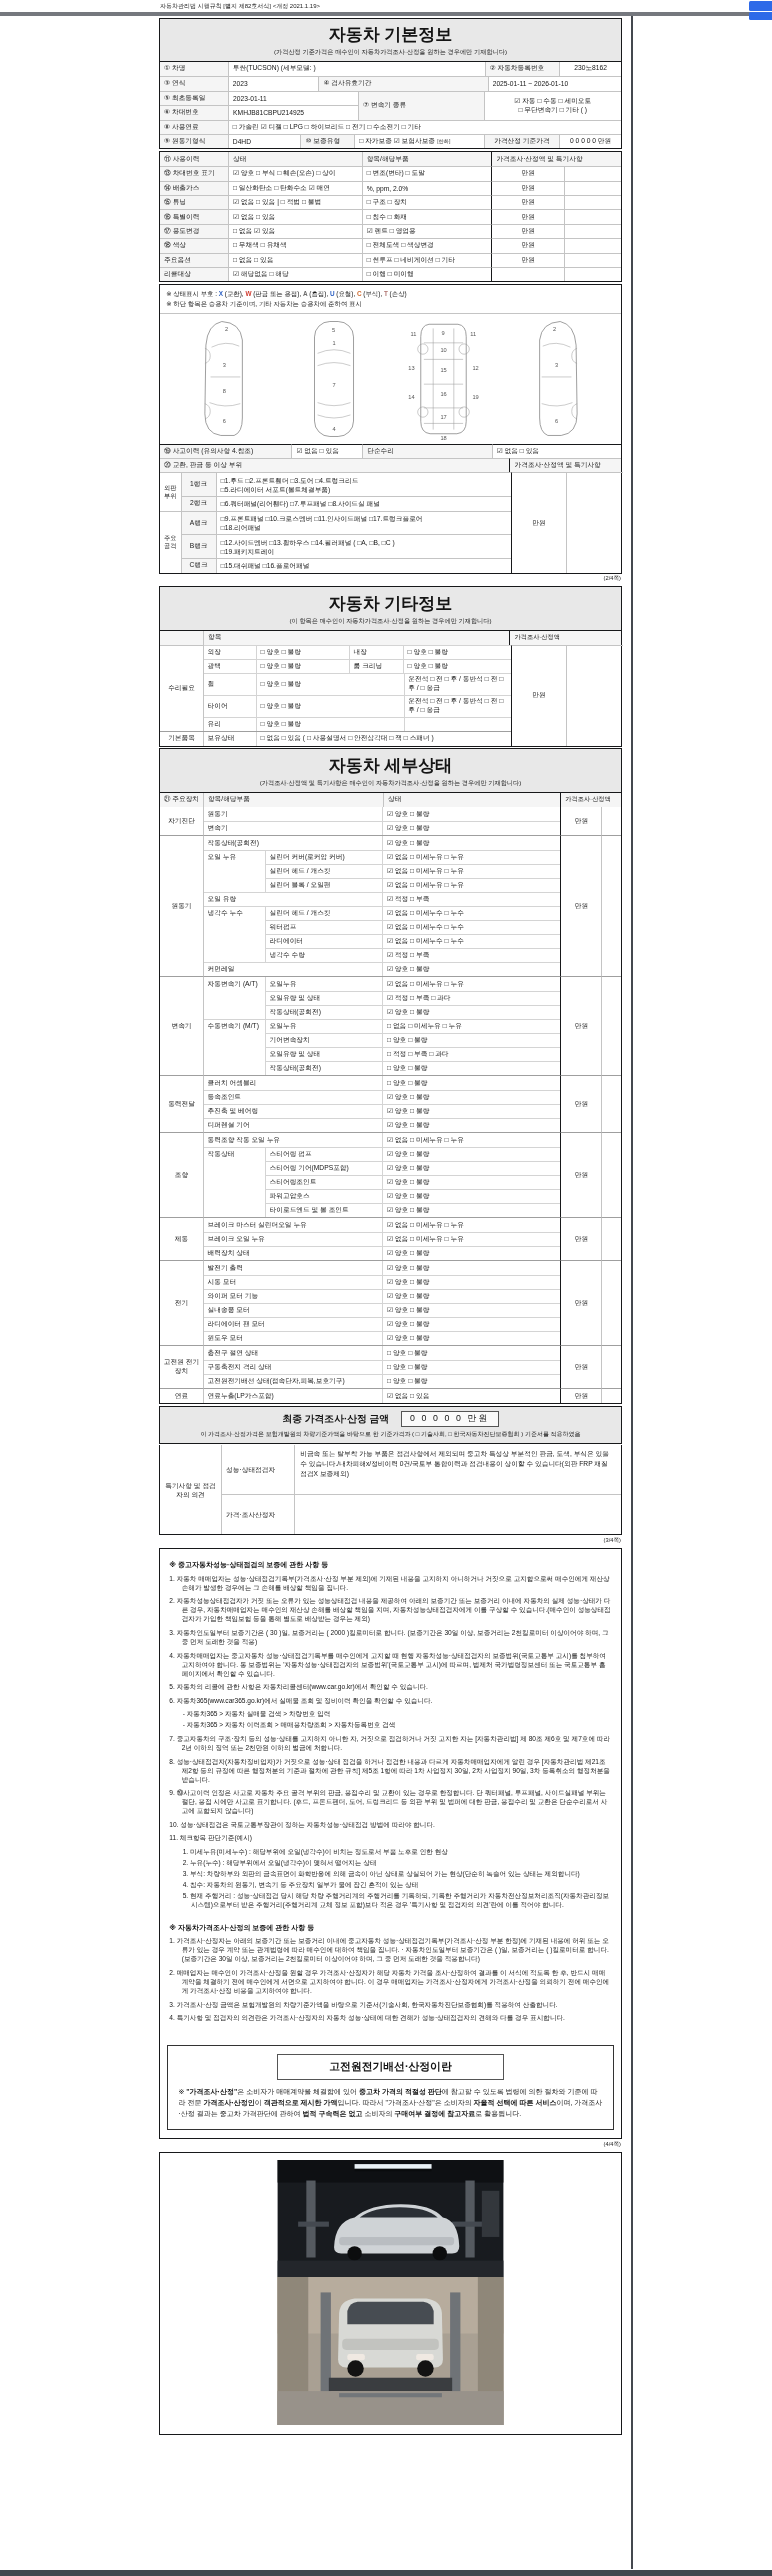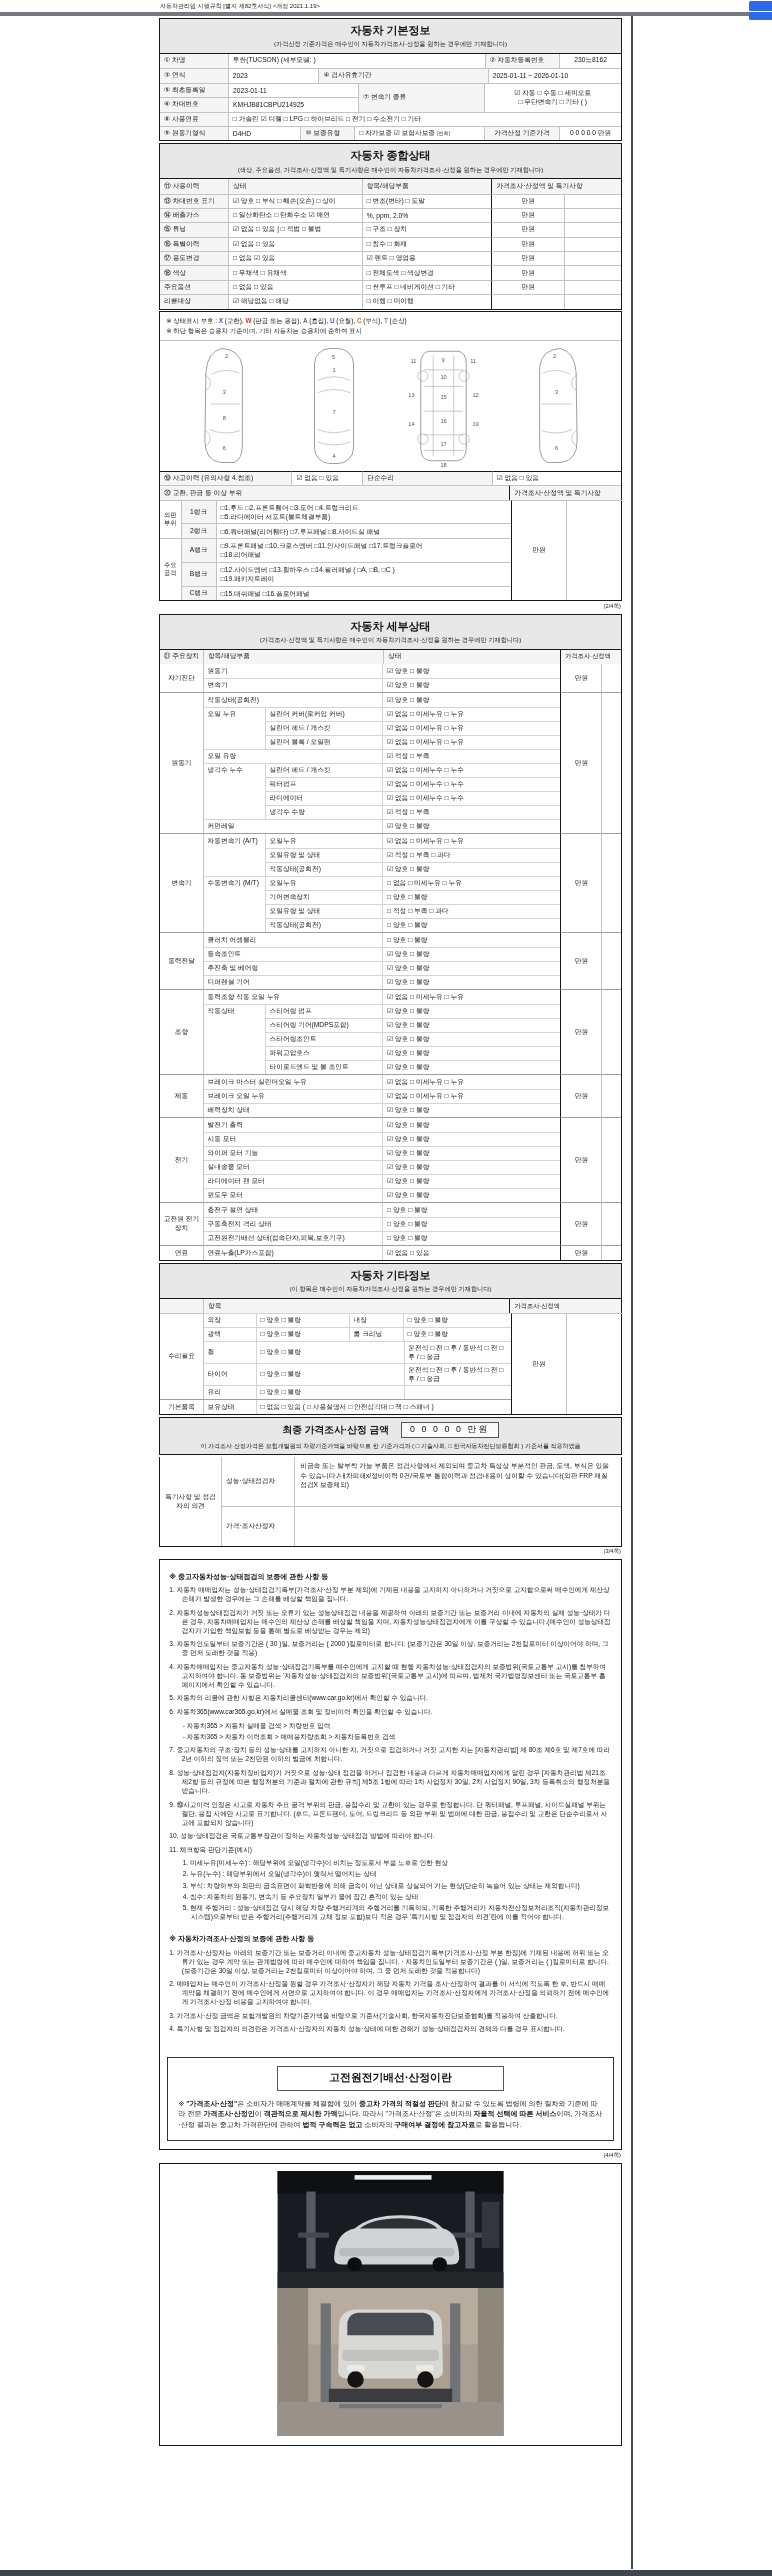"자동차 기본정보" .st1 { font-size: 11px -> 17px }
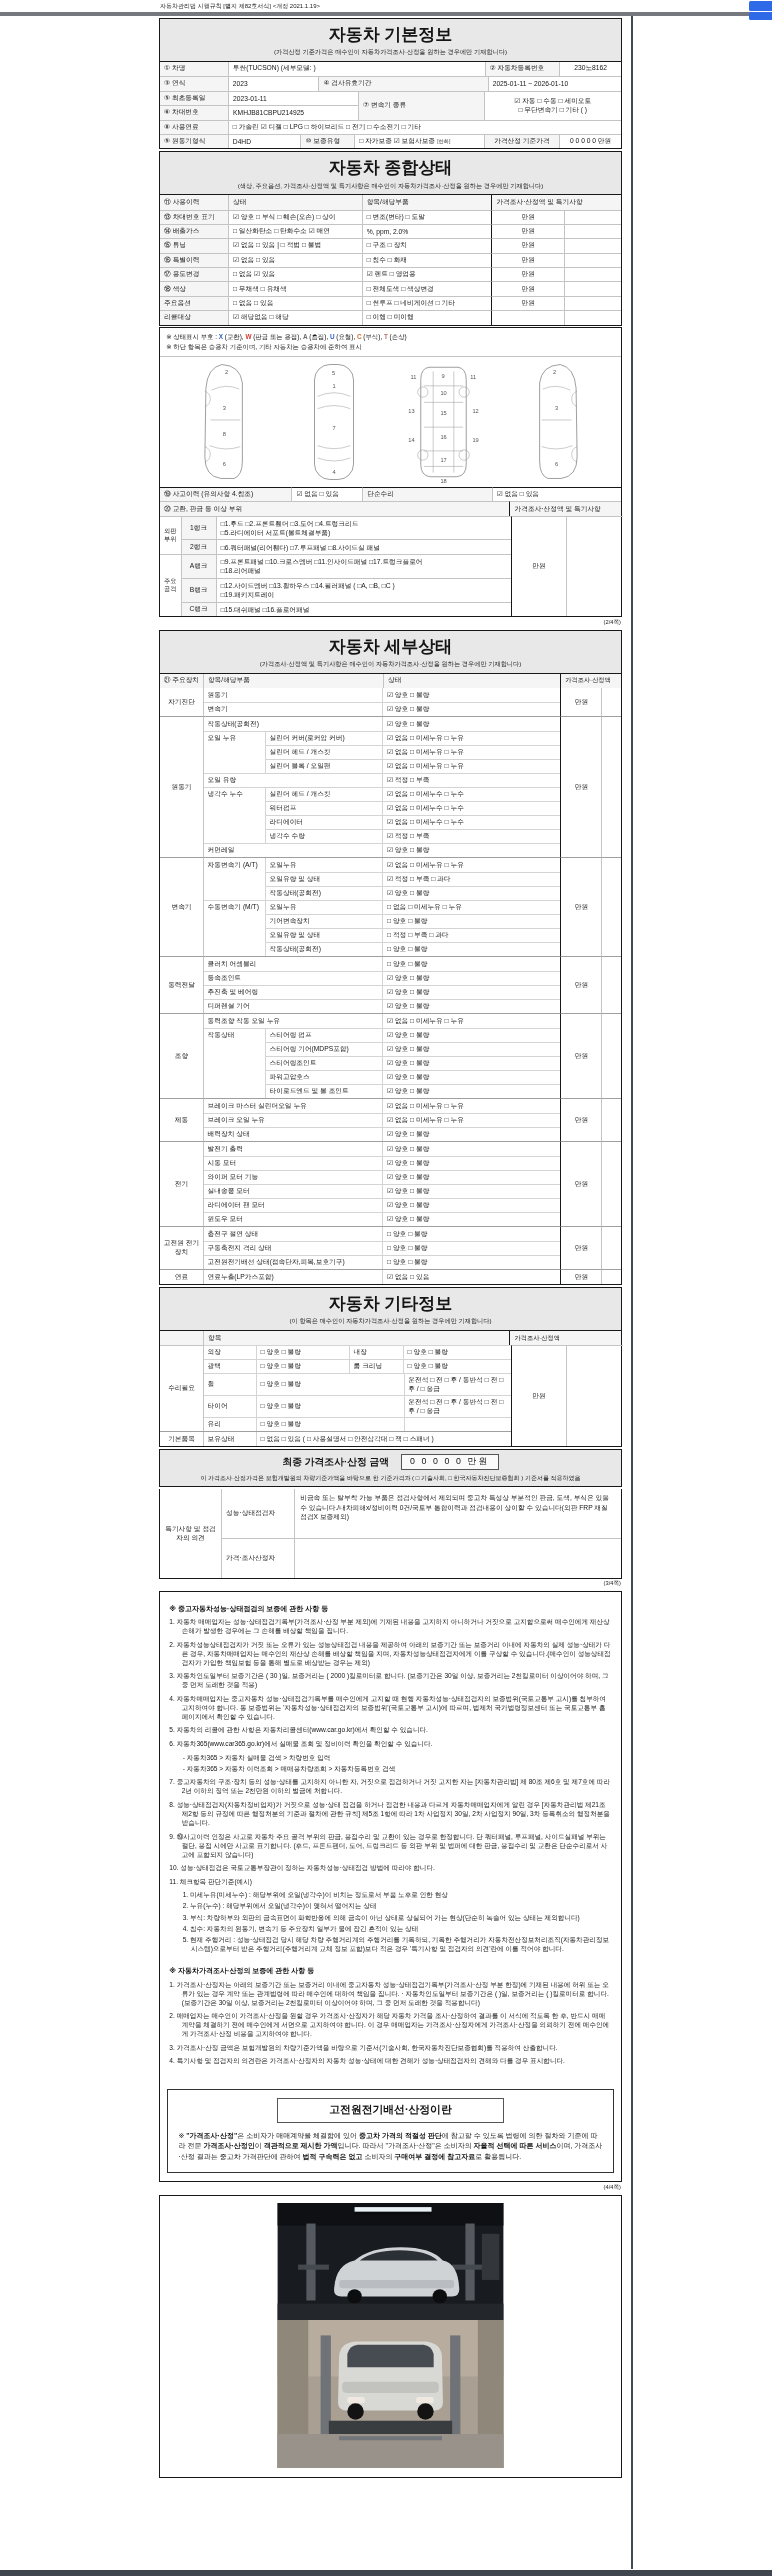"자동차 종합상태" div.shead { html: <div> <div>자동차 종합상태</div> <div>(색상, 주요옵션, 가격조사·산정액 및 특기사항은 매수인이 자동차가격조사·산정을 원하는 경우에만 기재합니다)</div> </div> -> none }
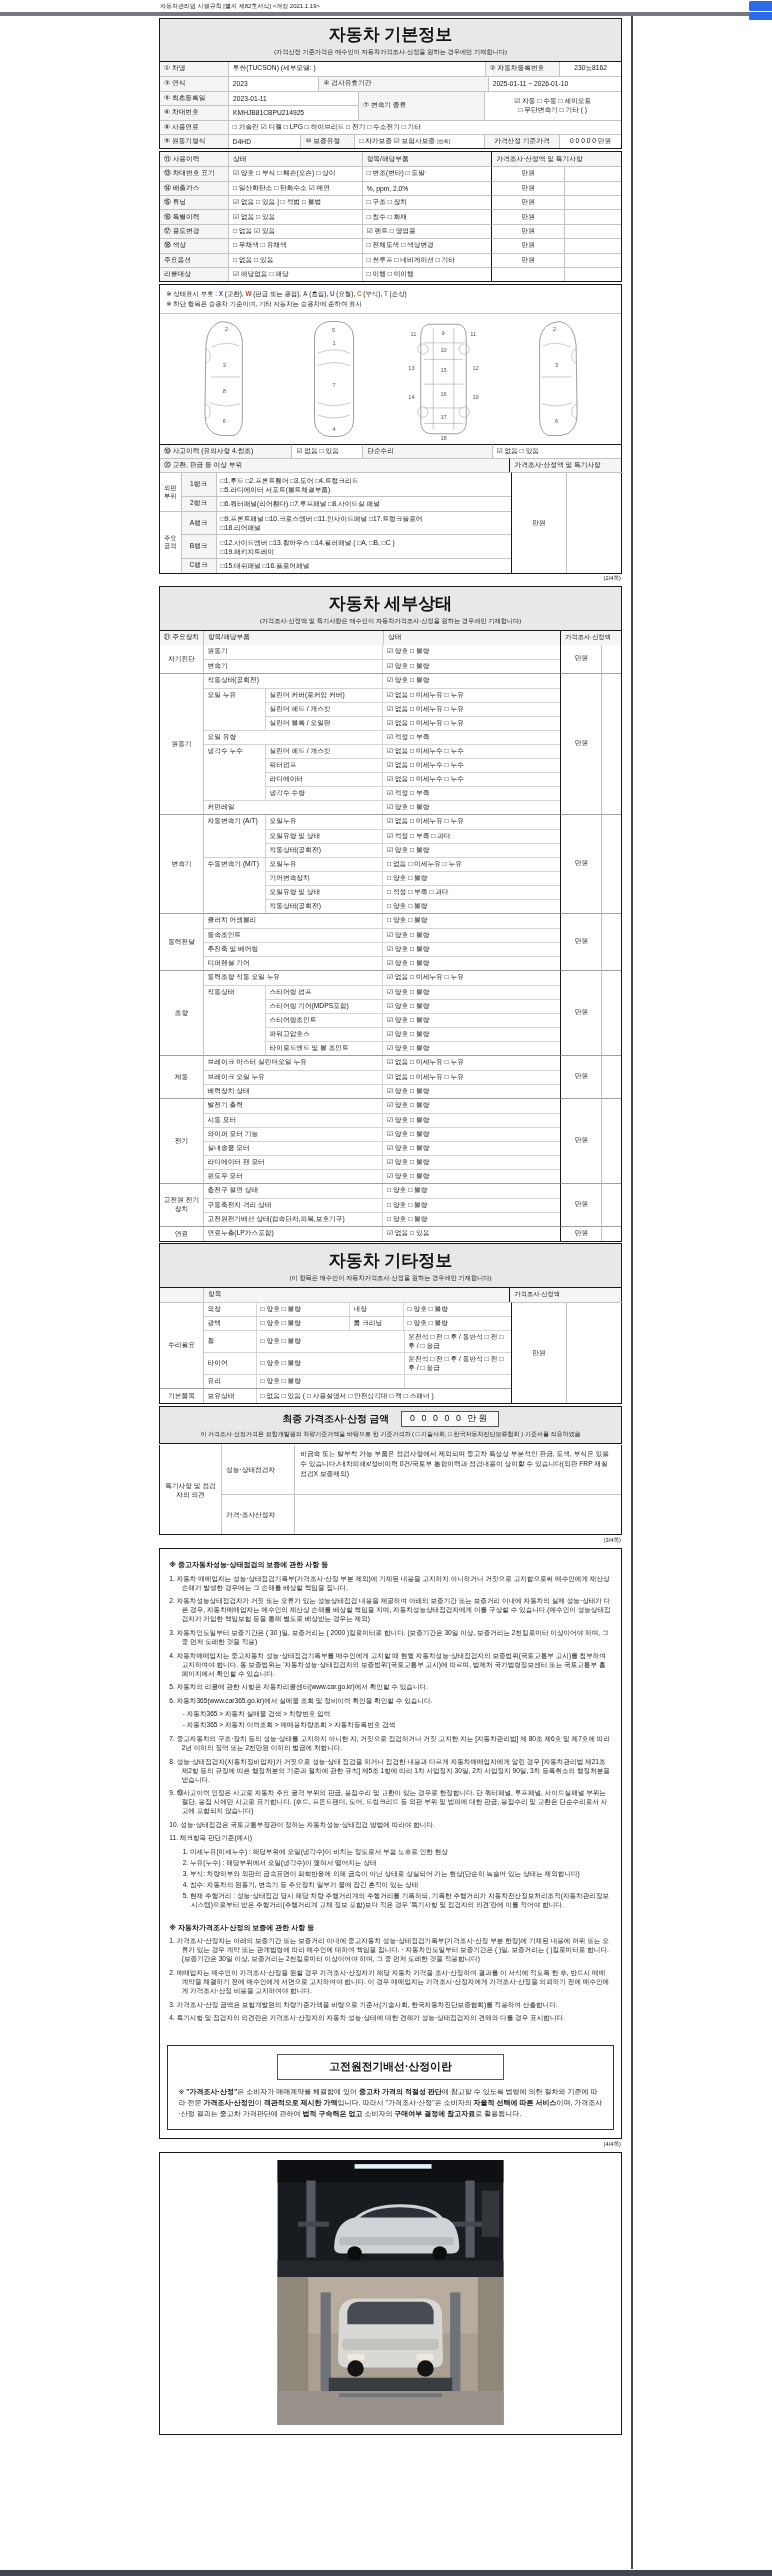"자동차 세부상태" section.sec { order: before "자동차 기타정보" -> after "자동차 기타정보" }
